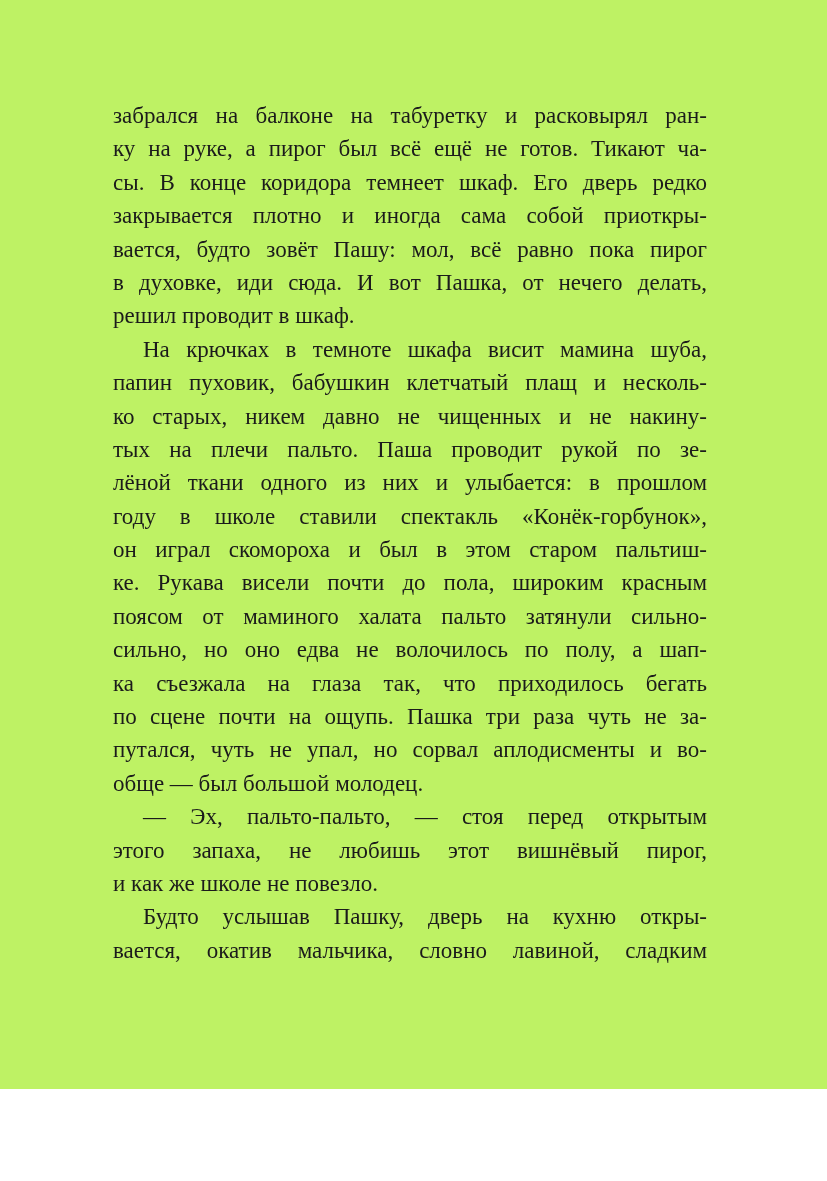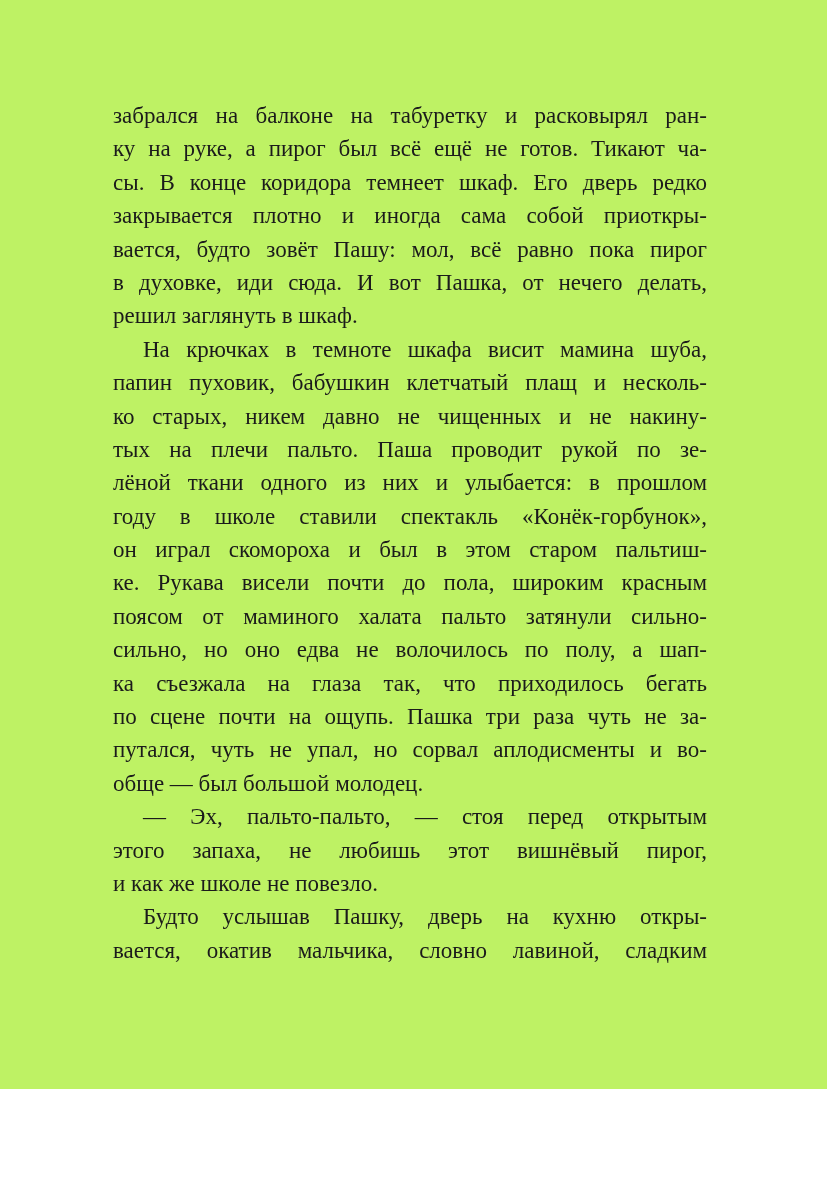"решил заглянуть в шкаф." div.line { text: заглянуть -> проводит }
